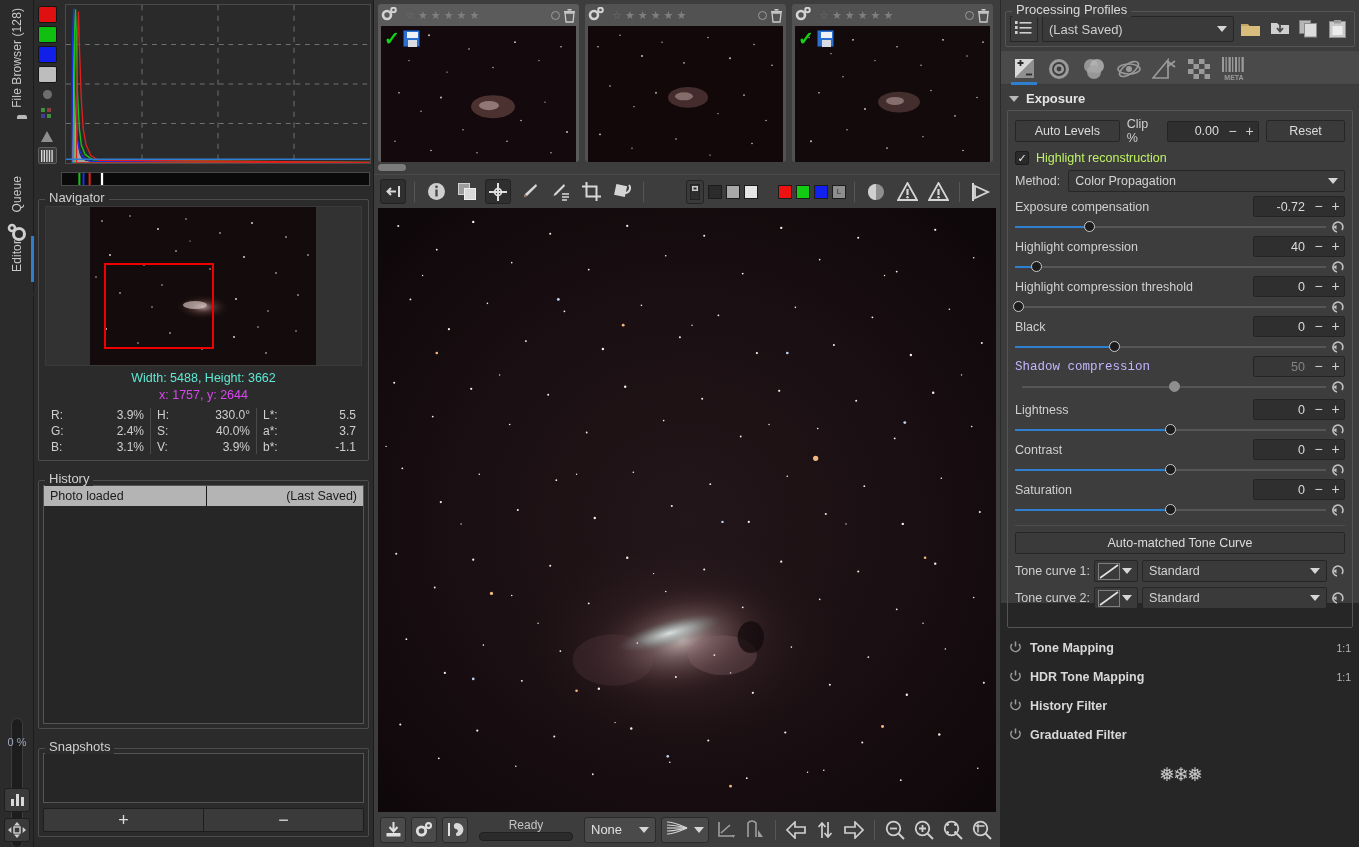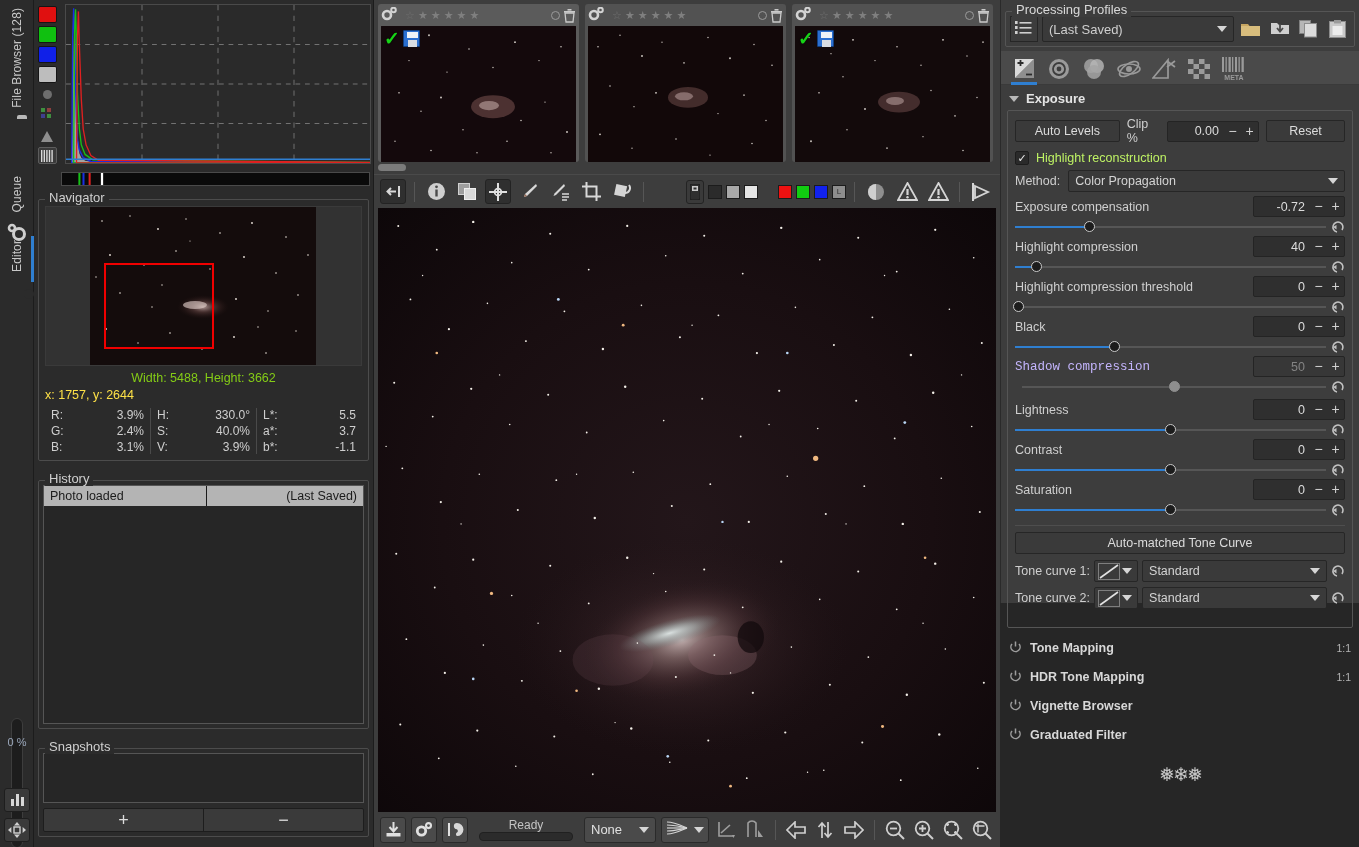"Width: 5488, Height: 3662" .navmeta { color: #84cc16 -> #5eead4 }
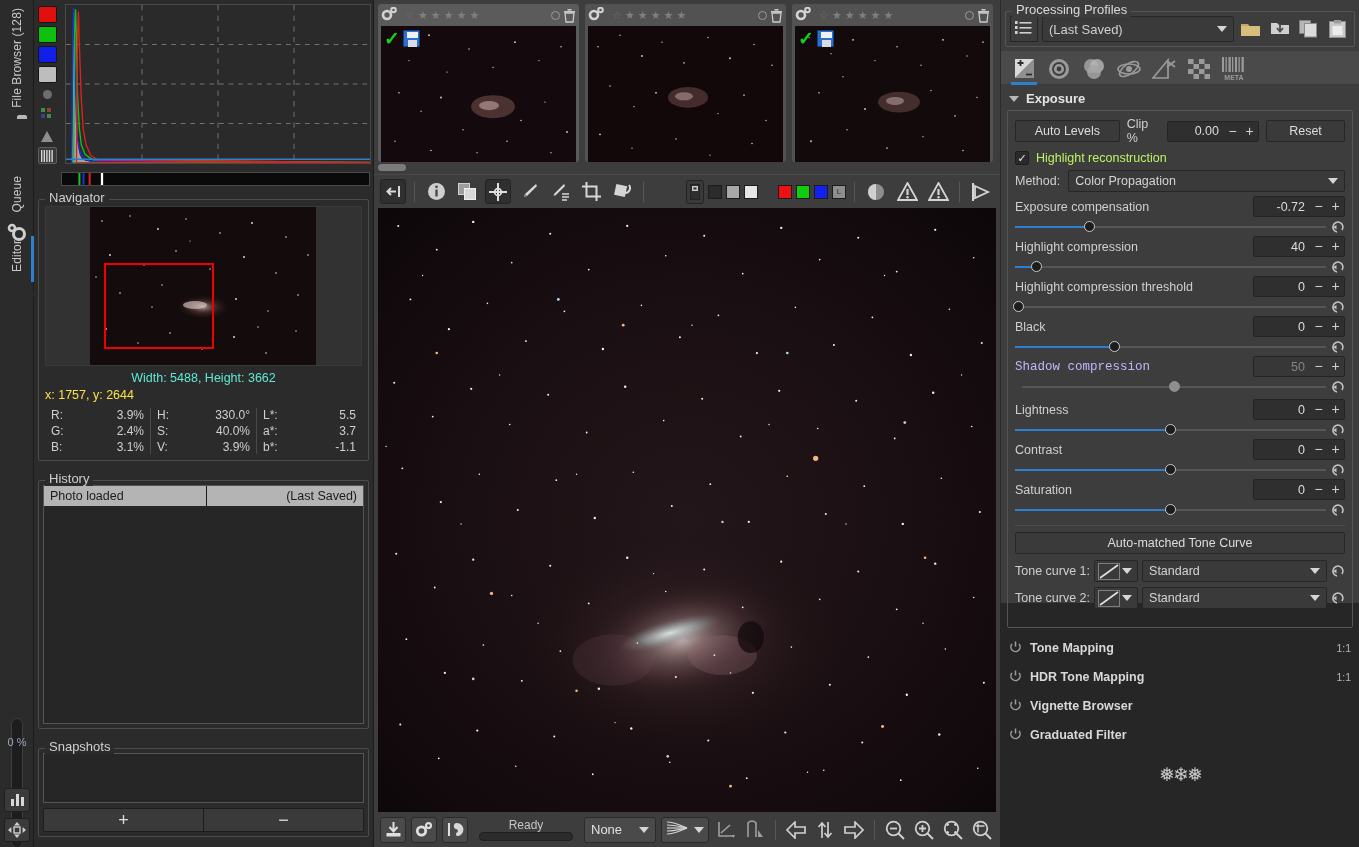"x: 1757, y: 2644" .navmeta2 { color: #fde047 -> #d946ef; text-align: none -> center }
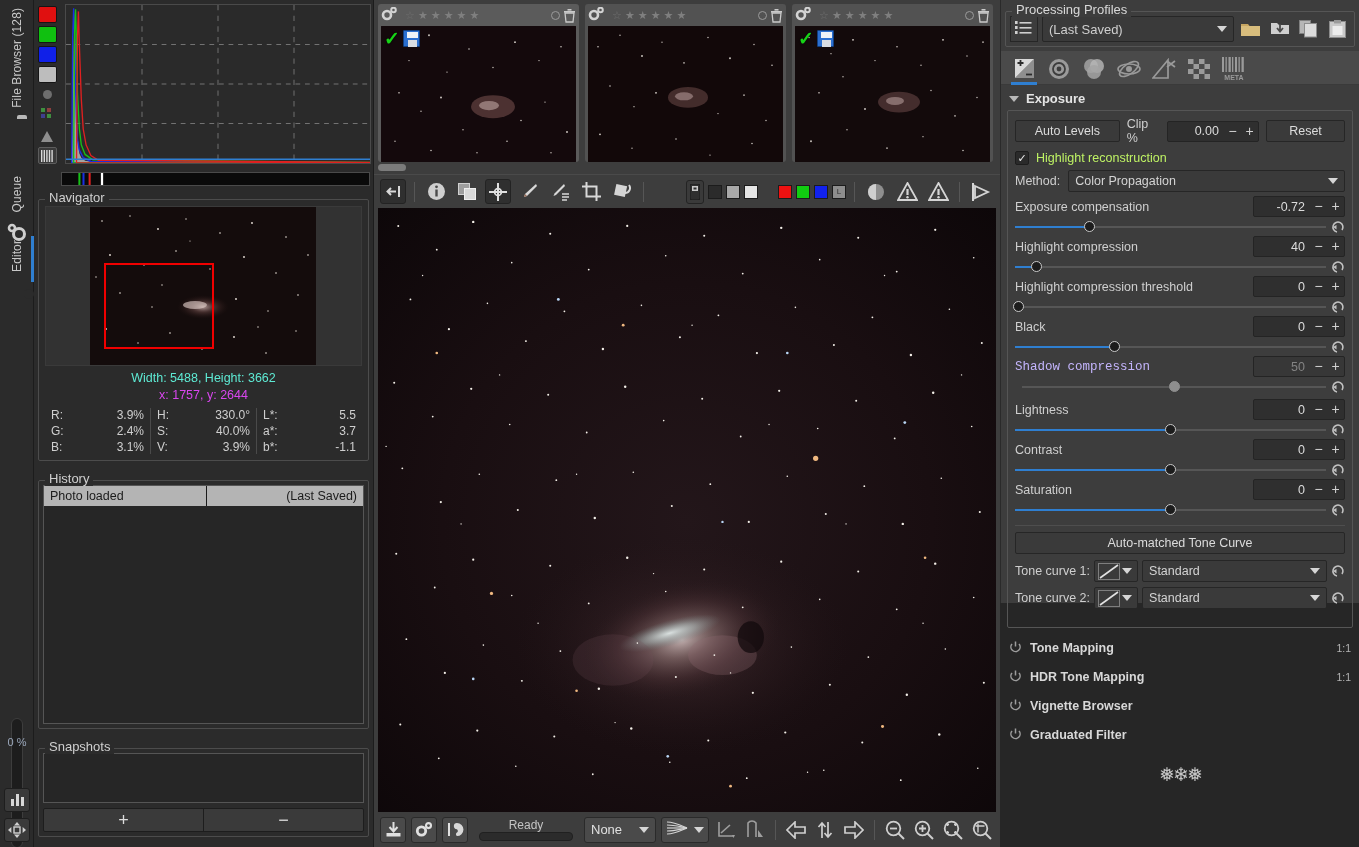"Vignette Browser" span.tname { text: Vignette Browser -> History Filter }
